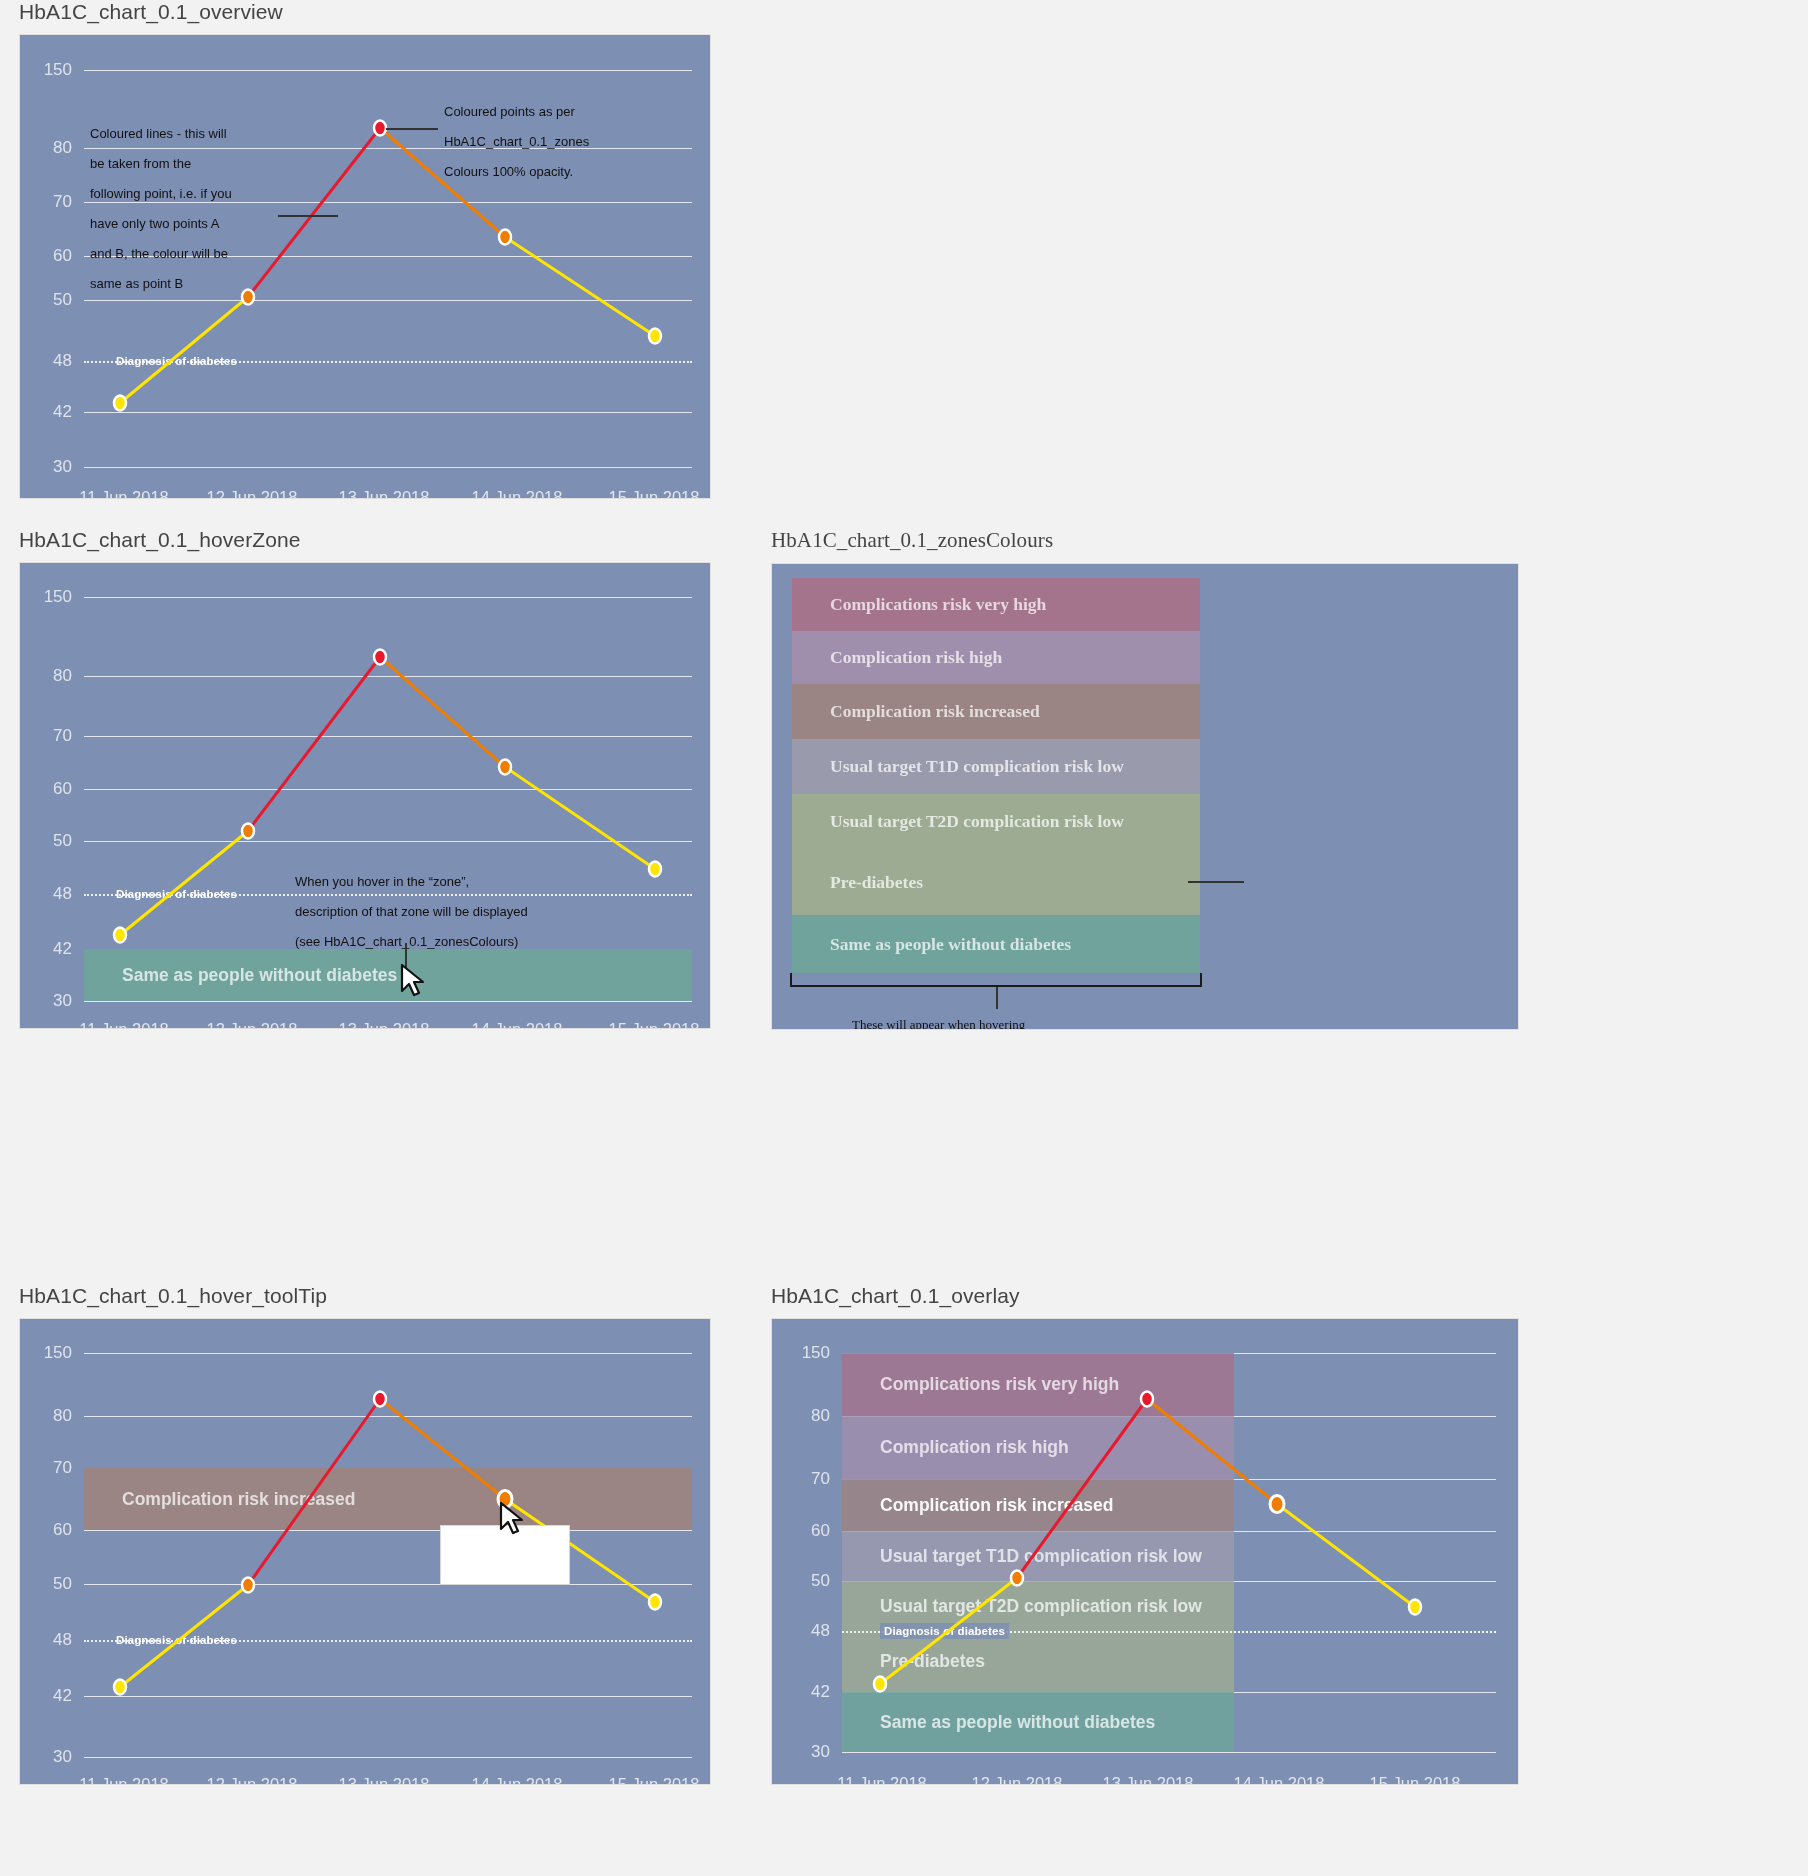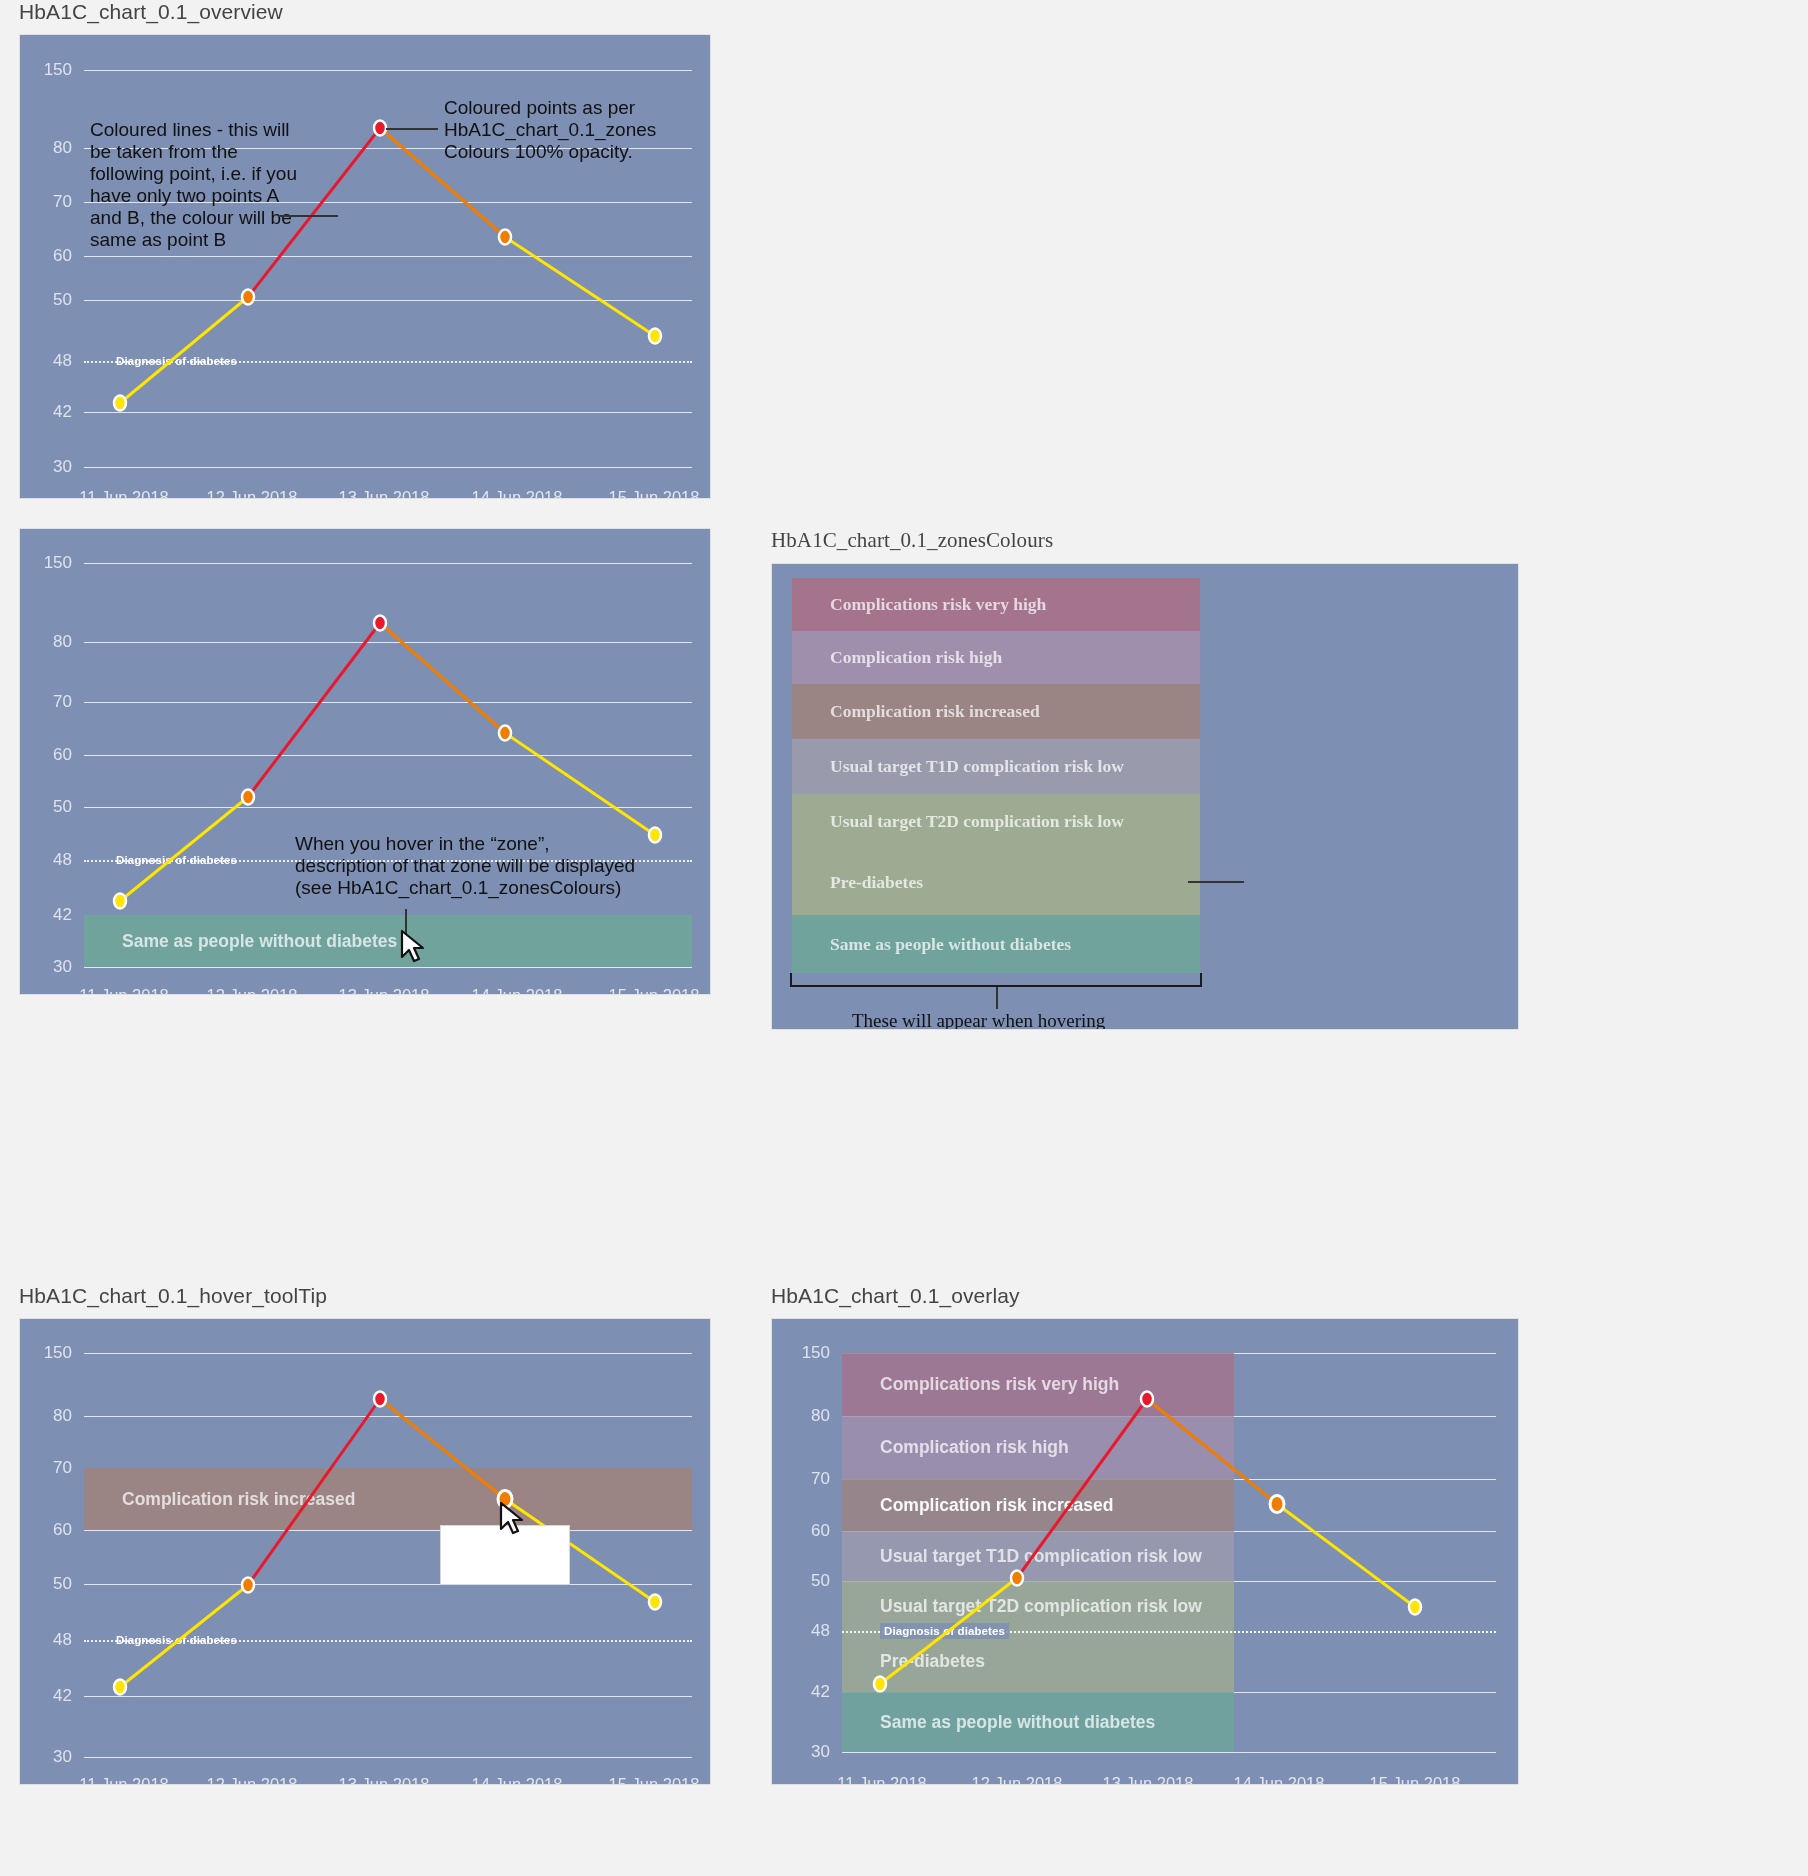"Coloured points as per" .anno { font-size: 19px -> 13px; line-height: 22px -> 30px }
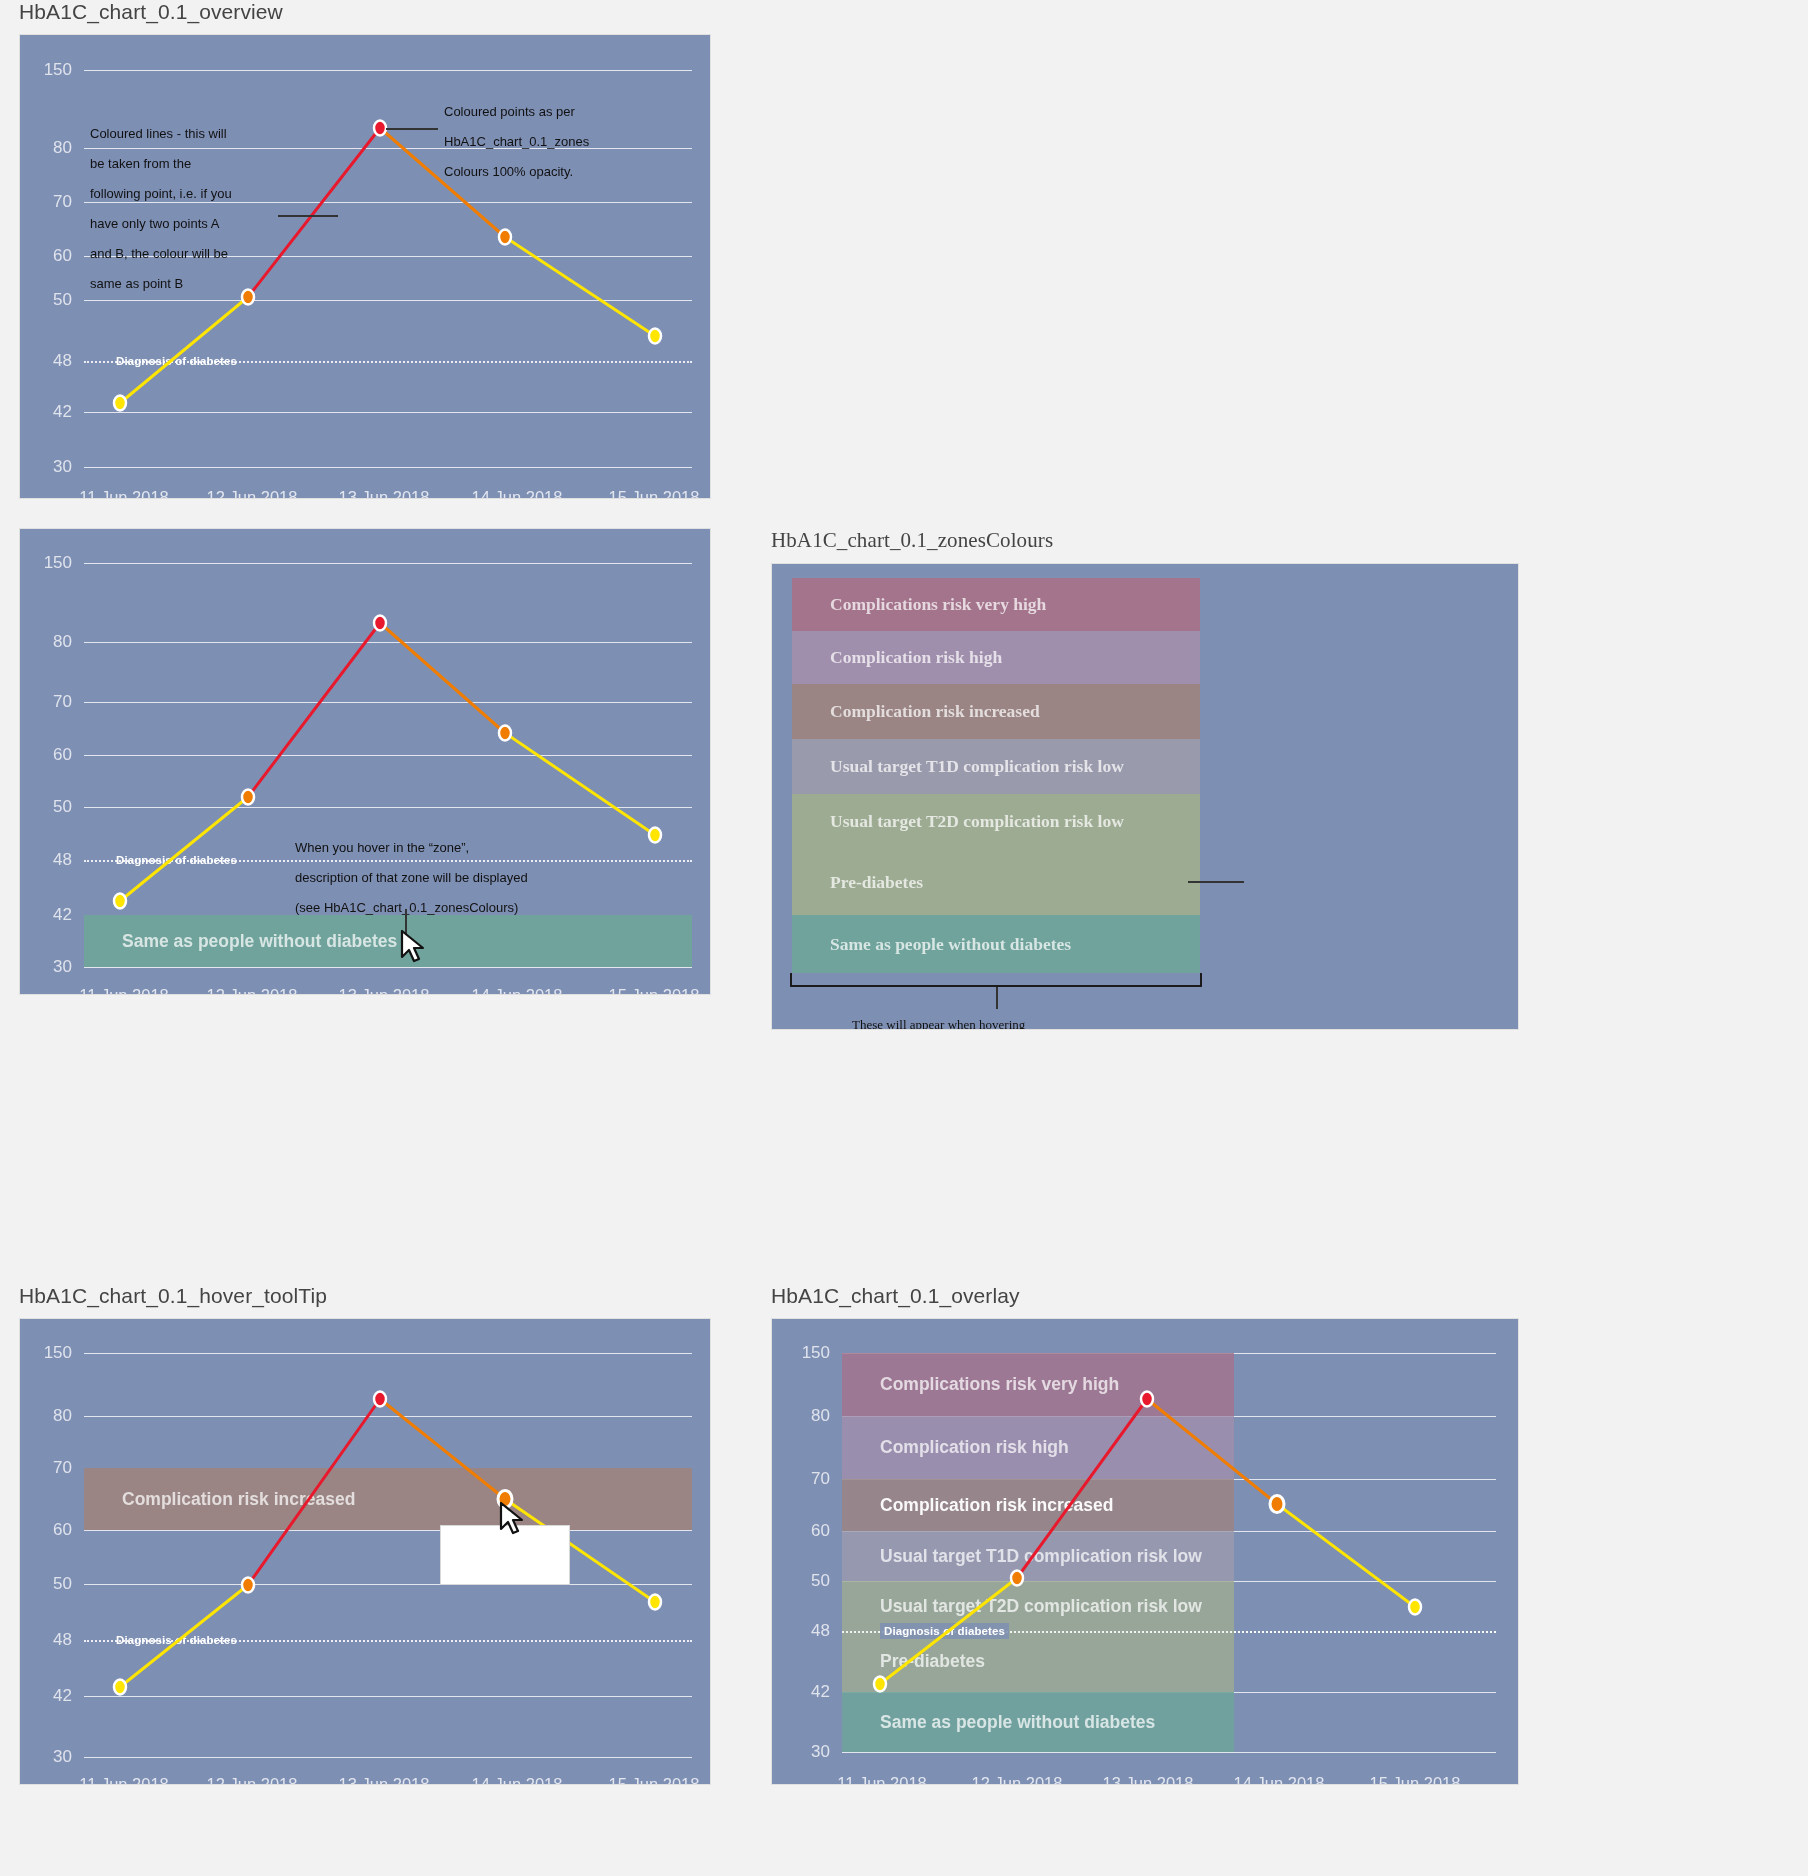"HbA1C_chart_0.1_hoverZone" div.panel-title { html: none -> <div>HbA1C_chart_0.1_hoverZone</div> }
